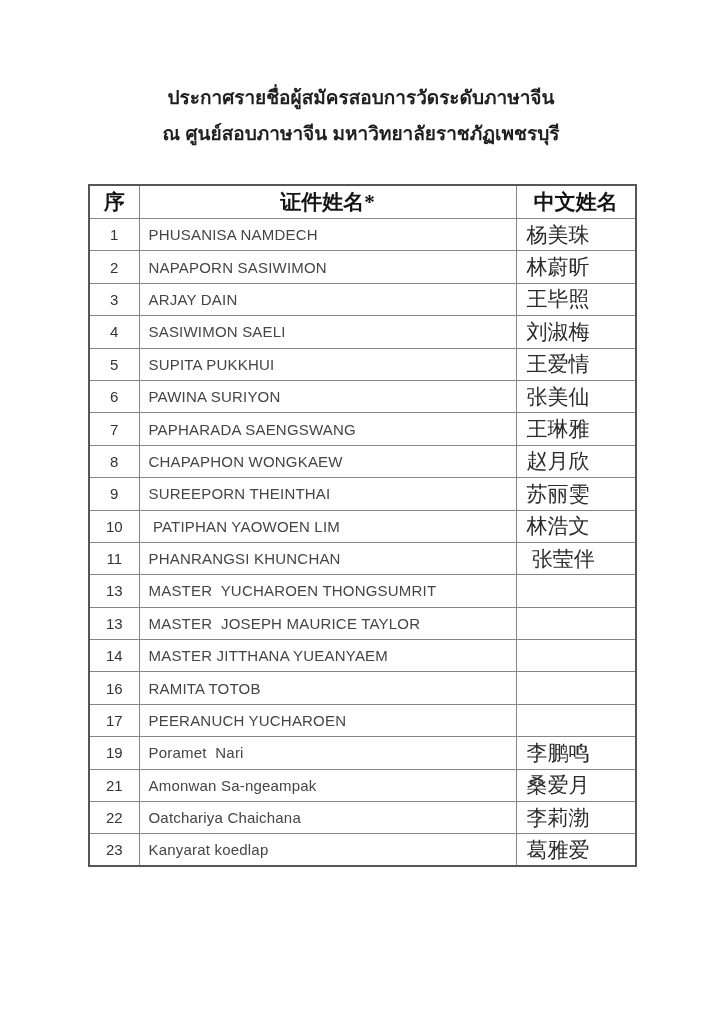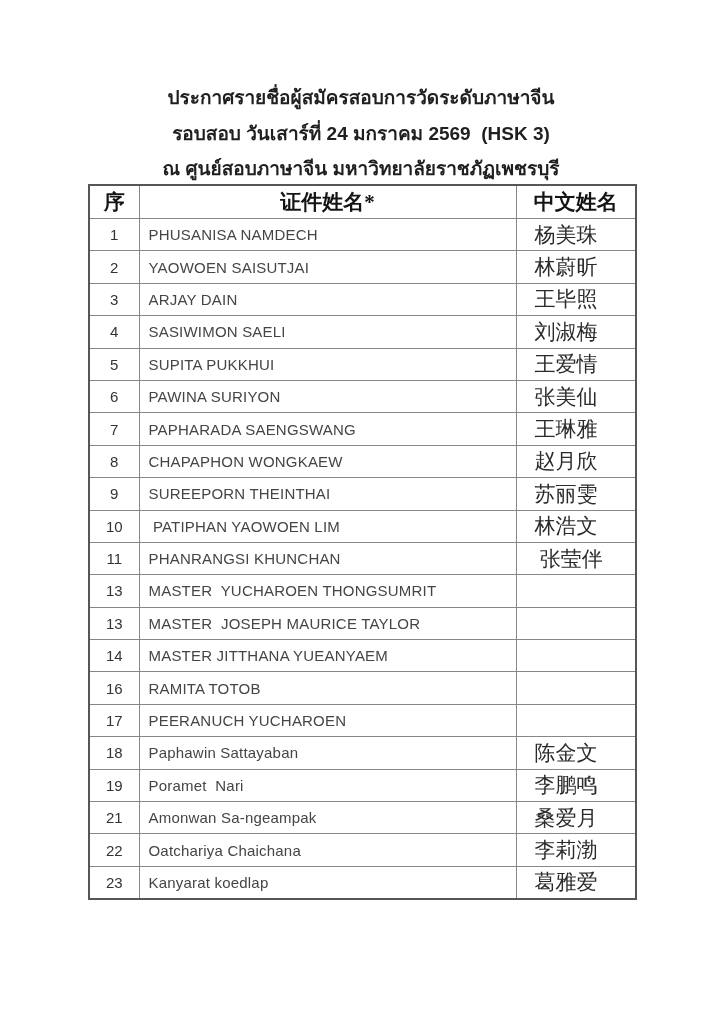"รอบสอบ วันเสาร์ที่ 24 มกราคม 2569" div.title-line { html: <div>รอบสอบ วันเสาร์ที่ 24 มกราคม 2569 (HSK 3)</div> -> none }
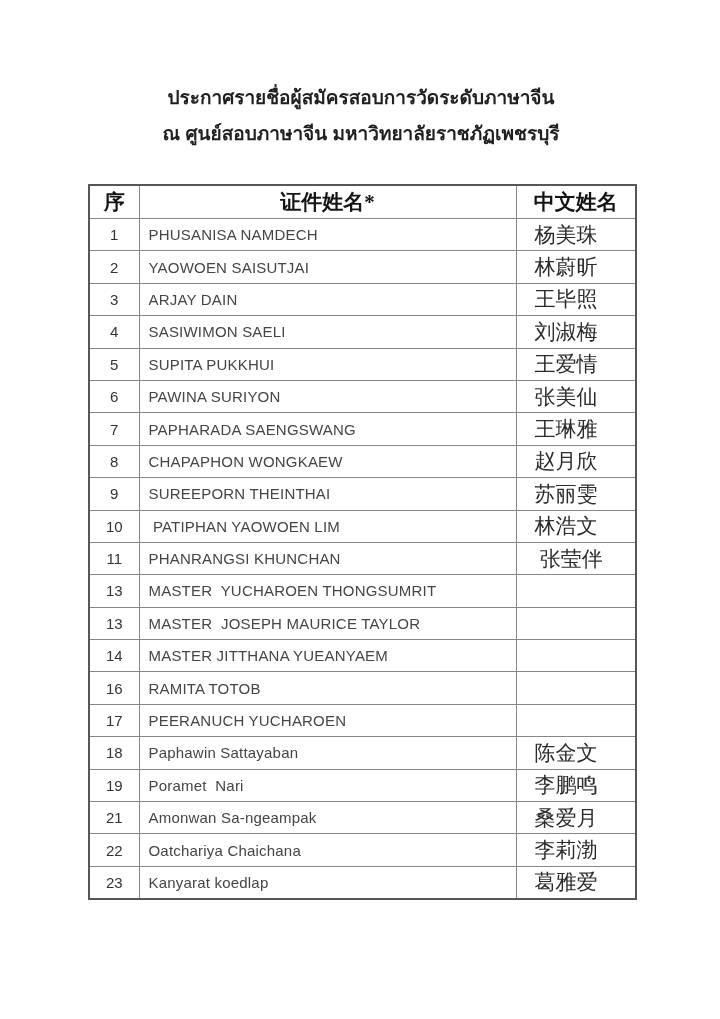"杨美珠" td.cn { padding-left: 18px -> 10px }
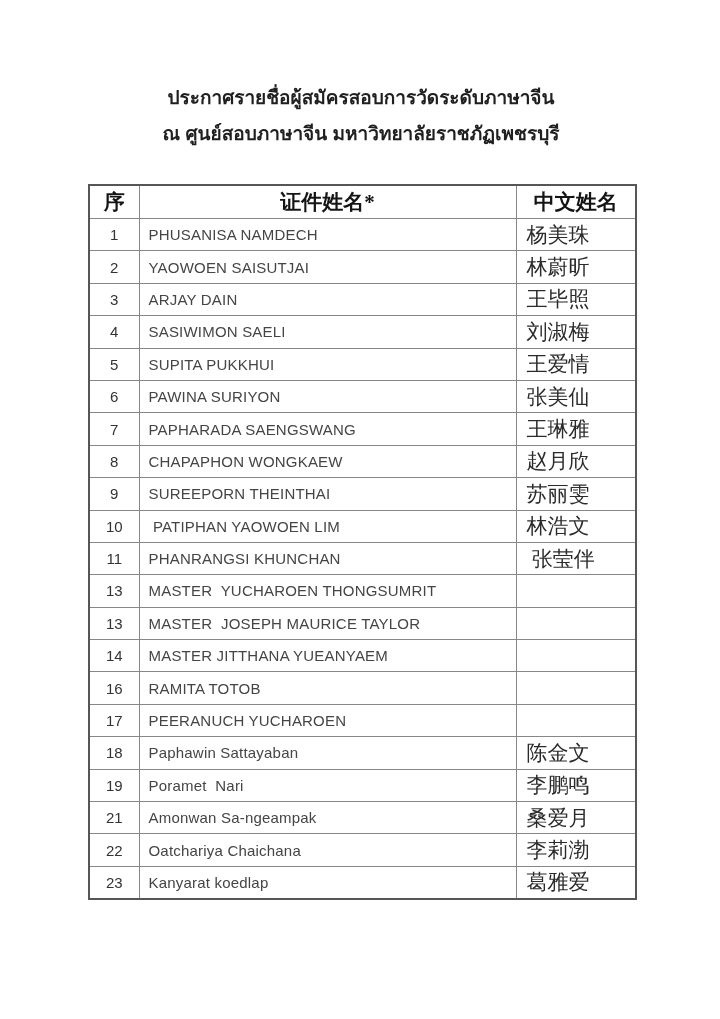"YAOWOEN SAISUTJAI" td.name { text: YAOWOEN SAISUTJAI -> NAPAPORN SASIWIMON }
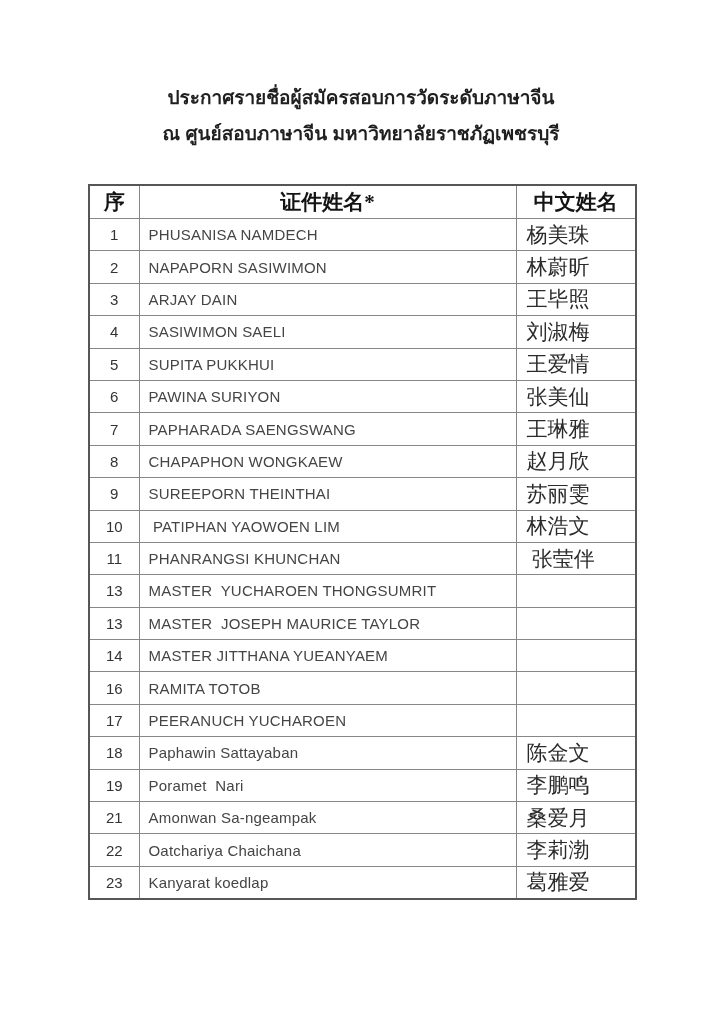"18" tr { html: <tr> <td>18</td> <td>Paphawin Sattayaban</td> <td>陈金文</td> </tr> -> none }
